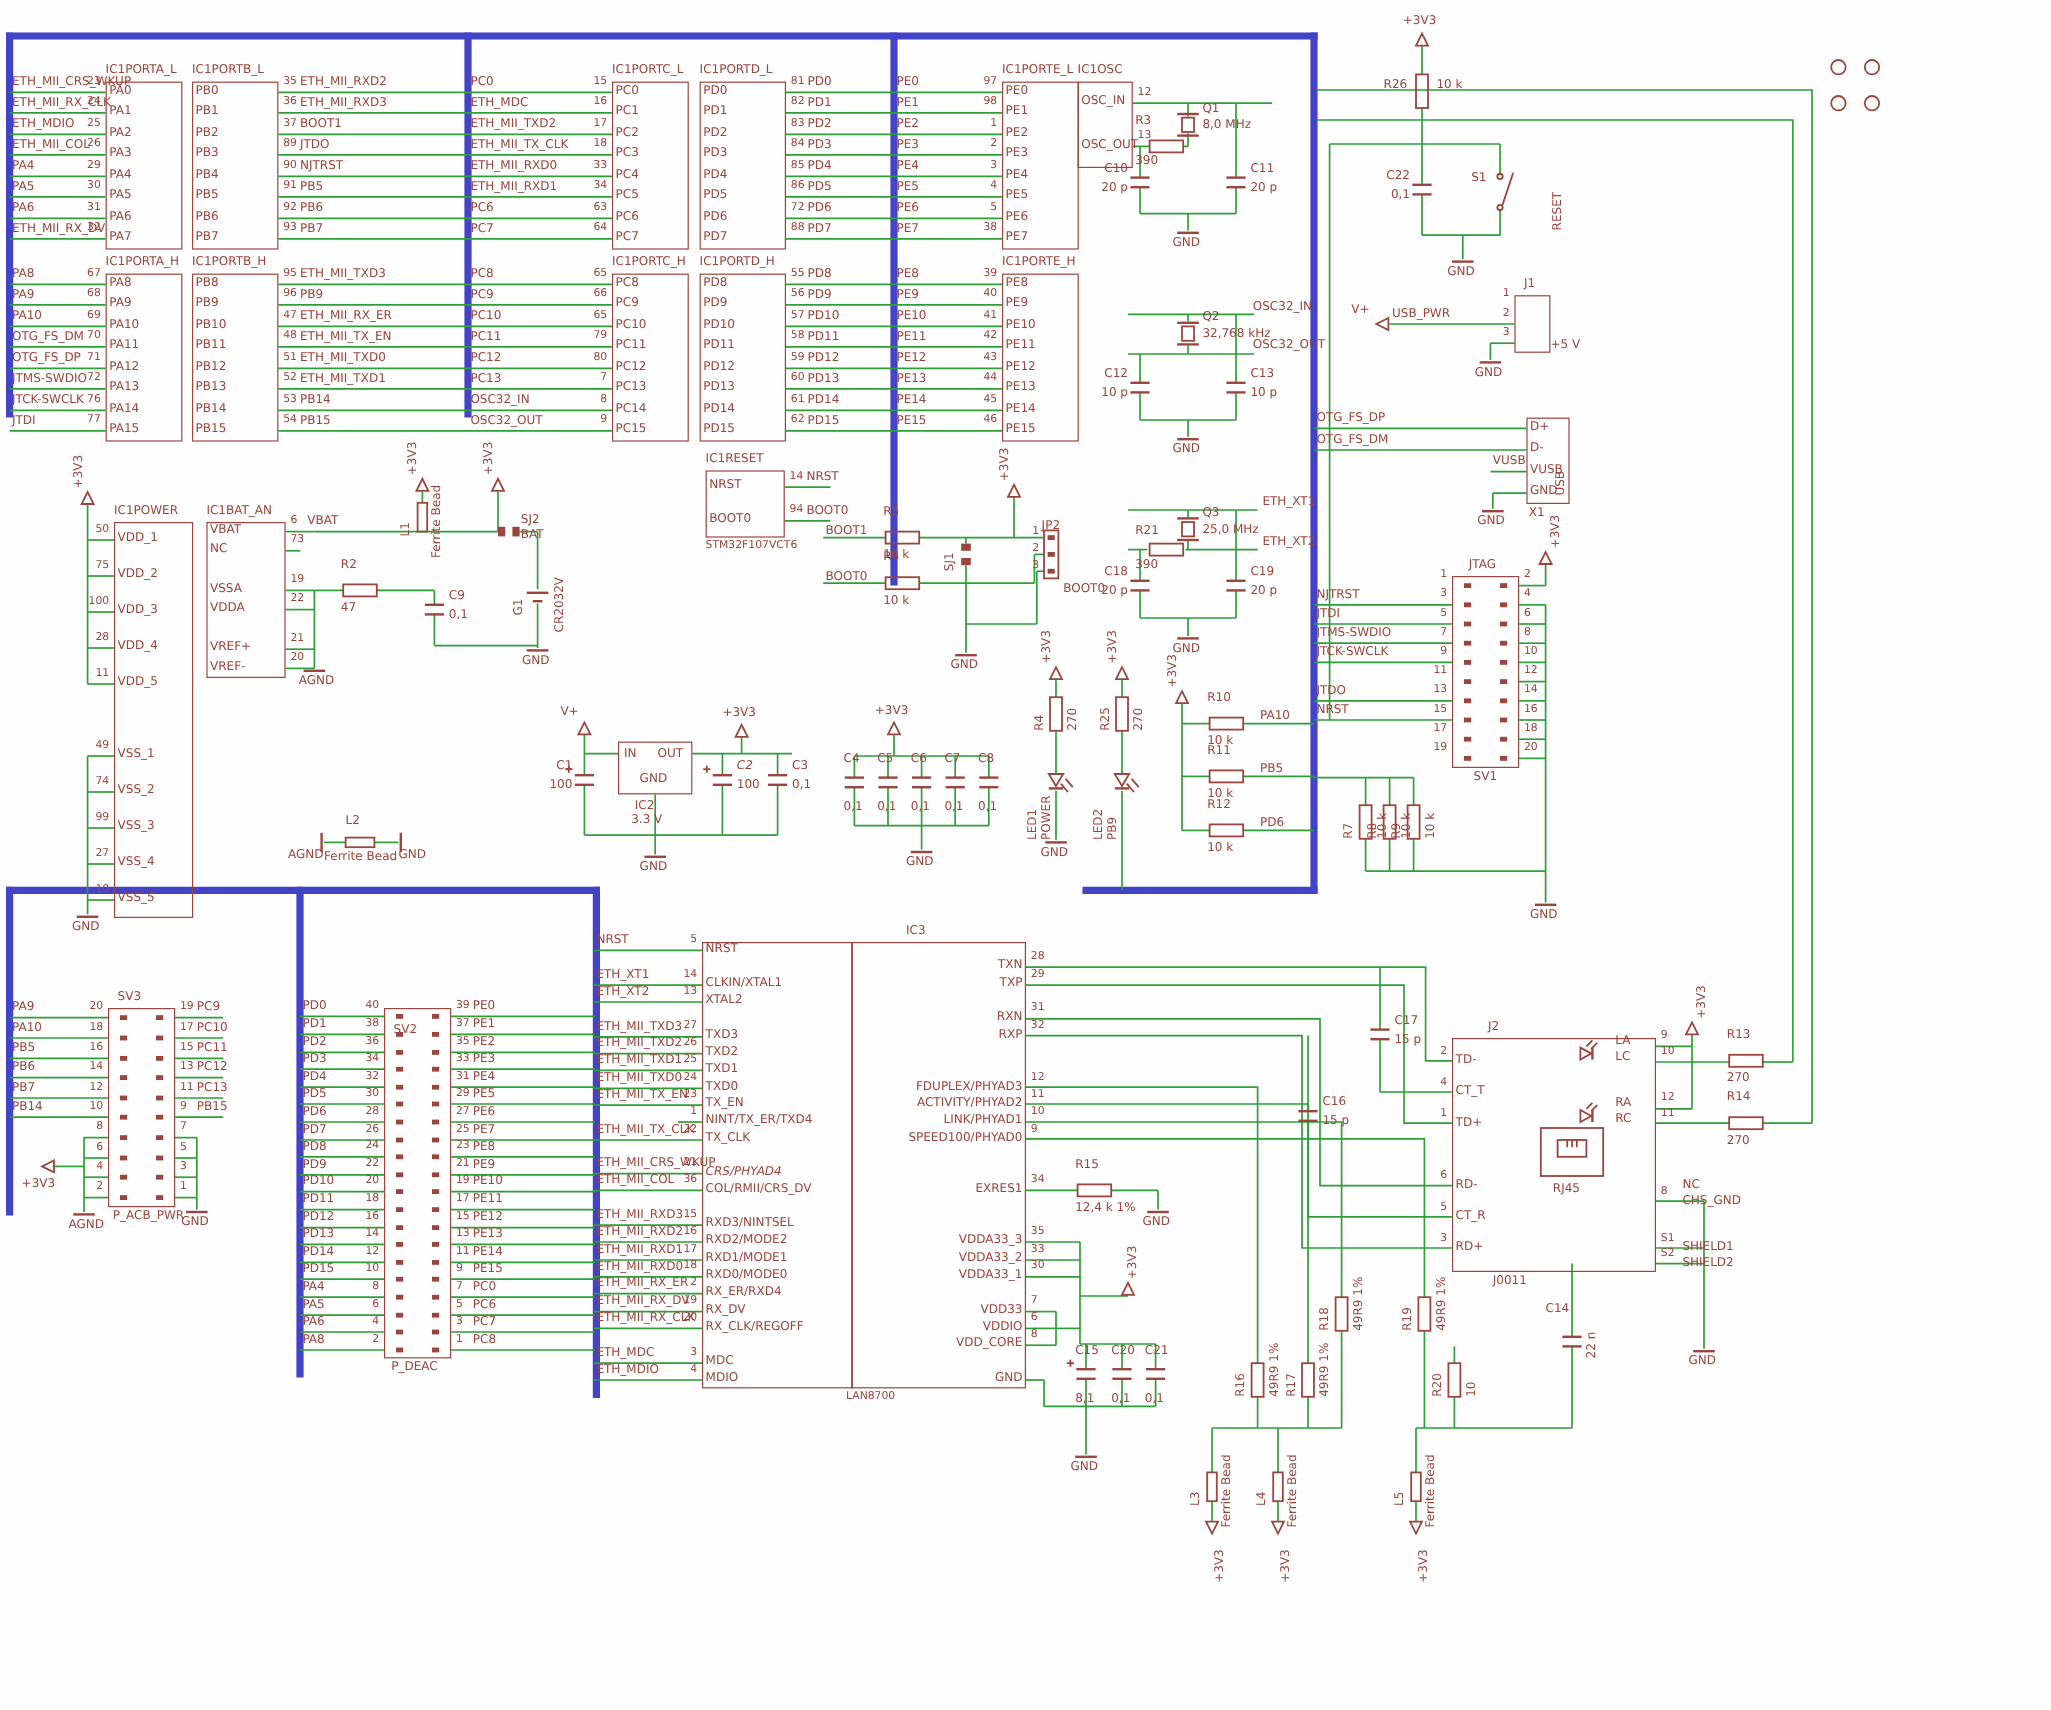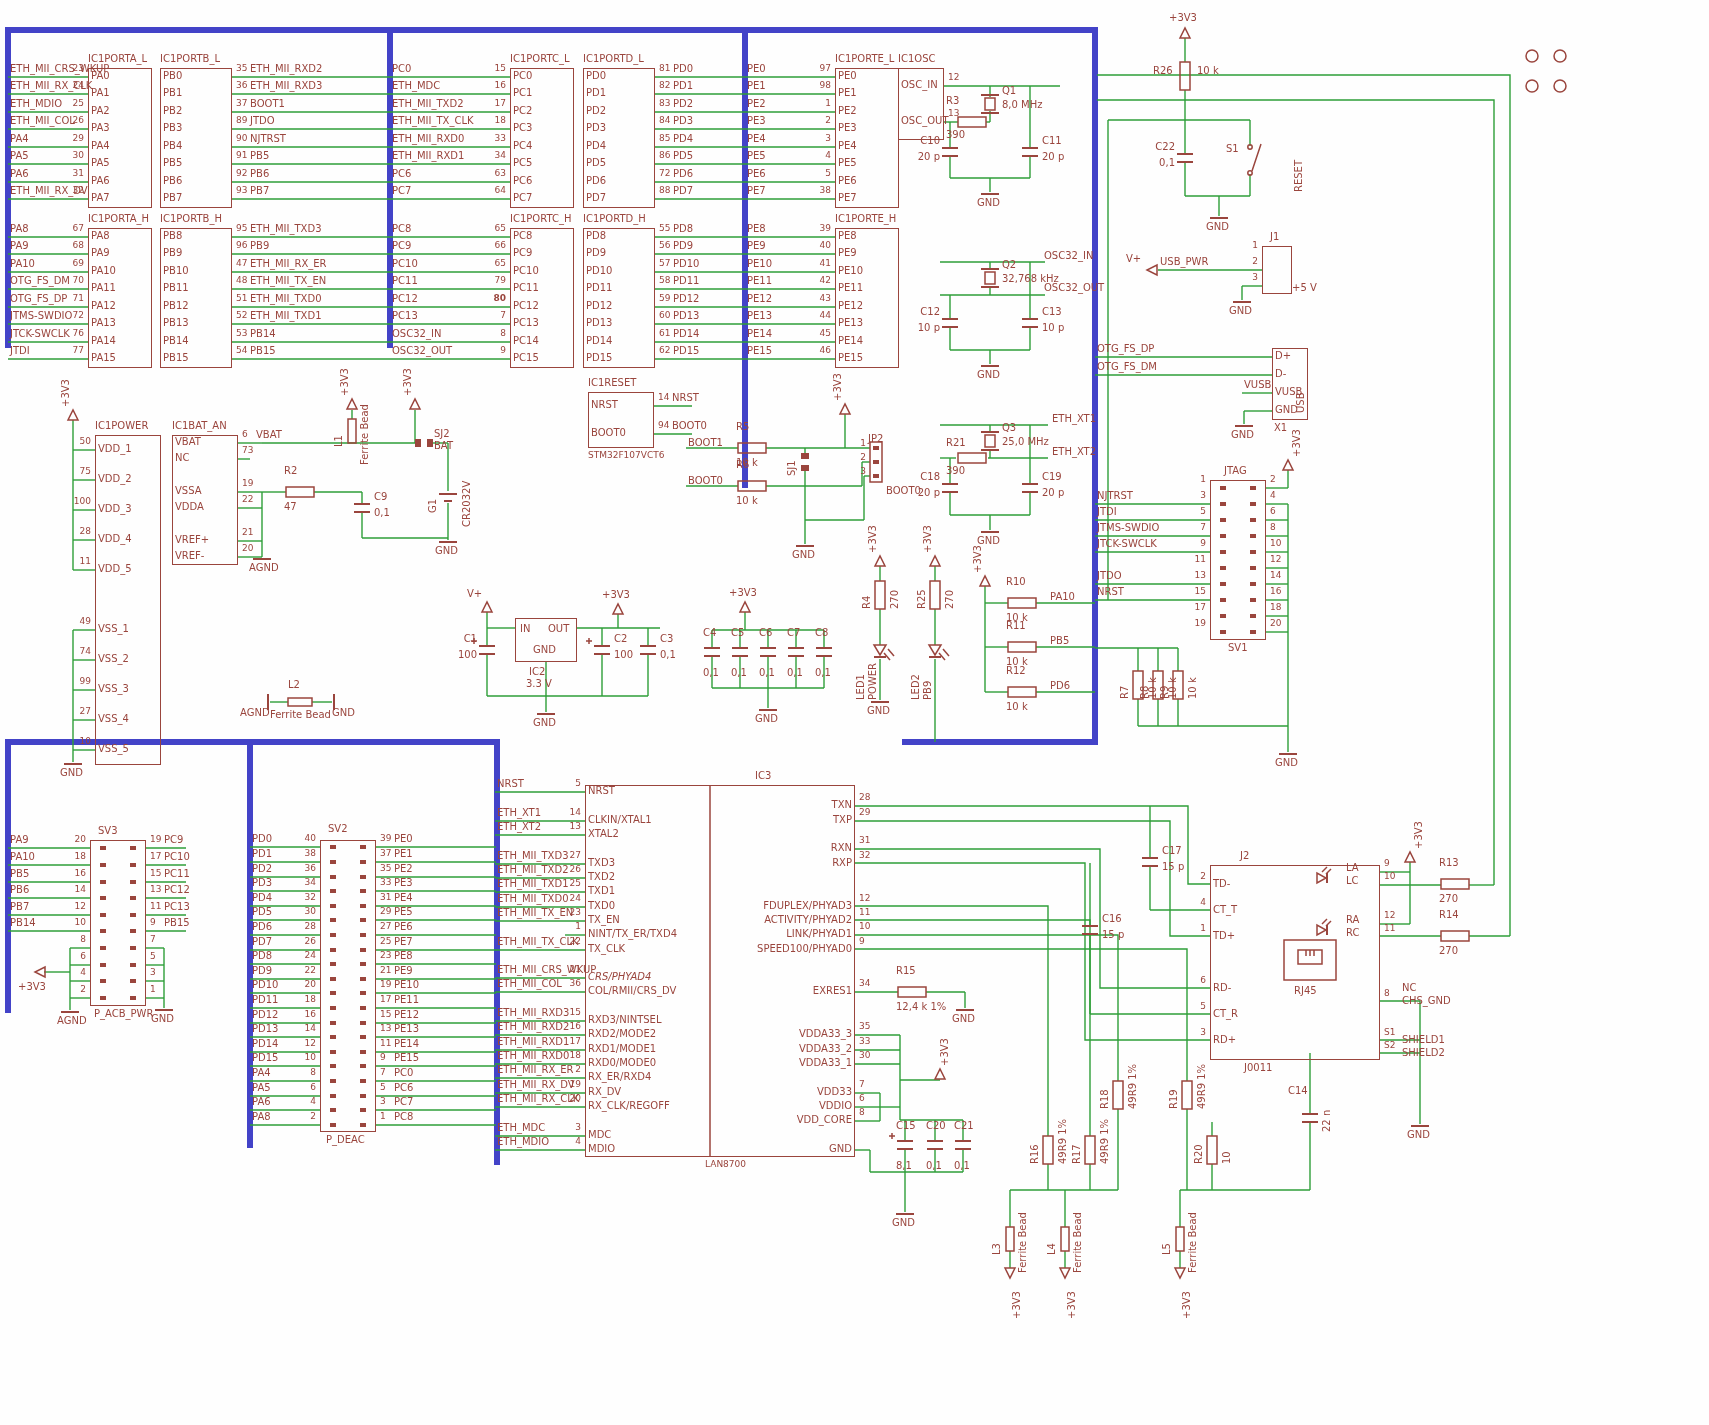"80" div.t { font-weight: bold -> none }
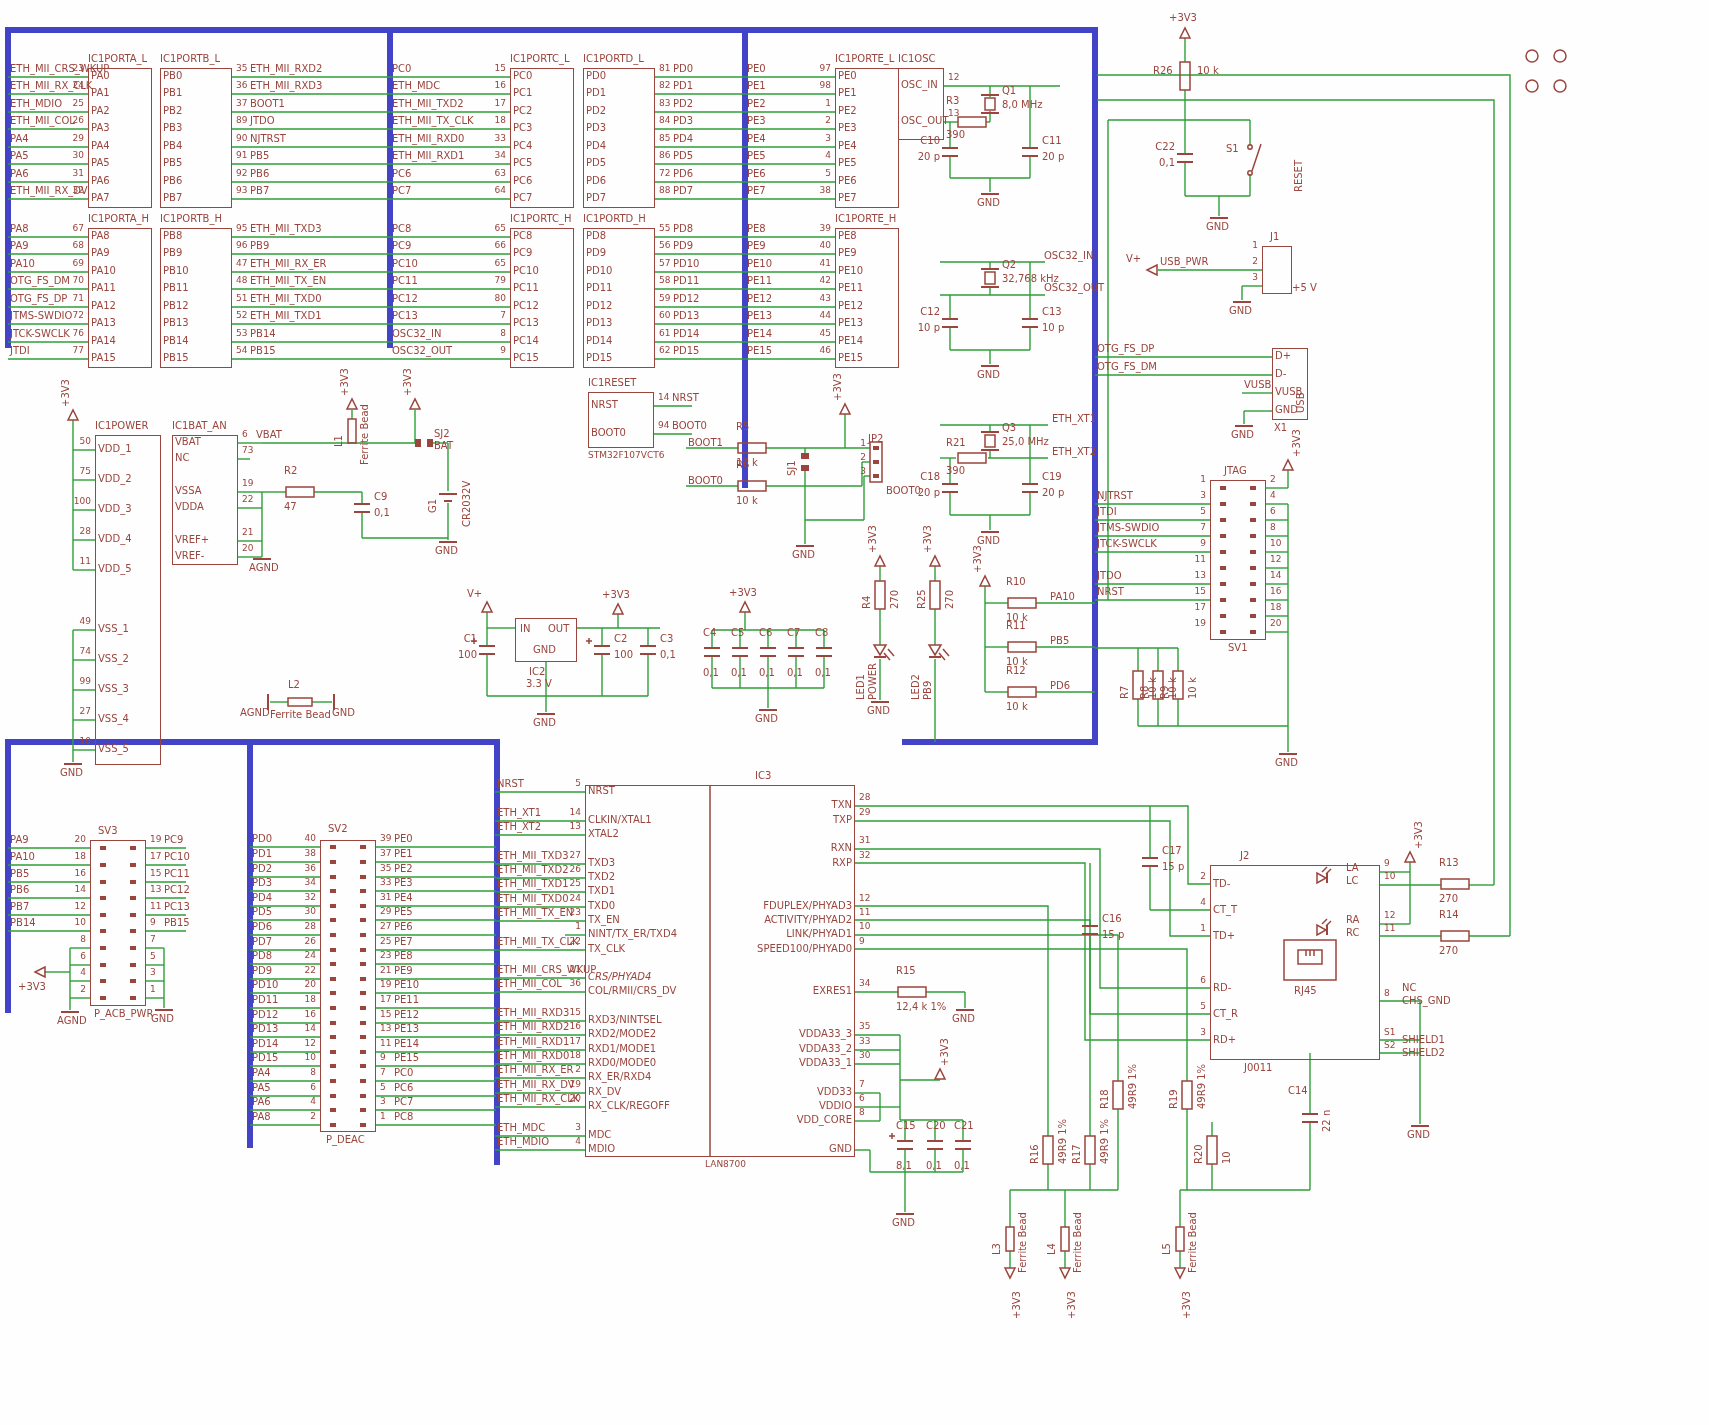"C2" div.t { font-style: none -> italic }
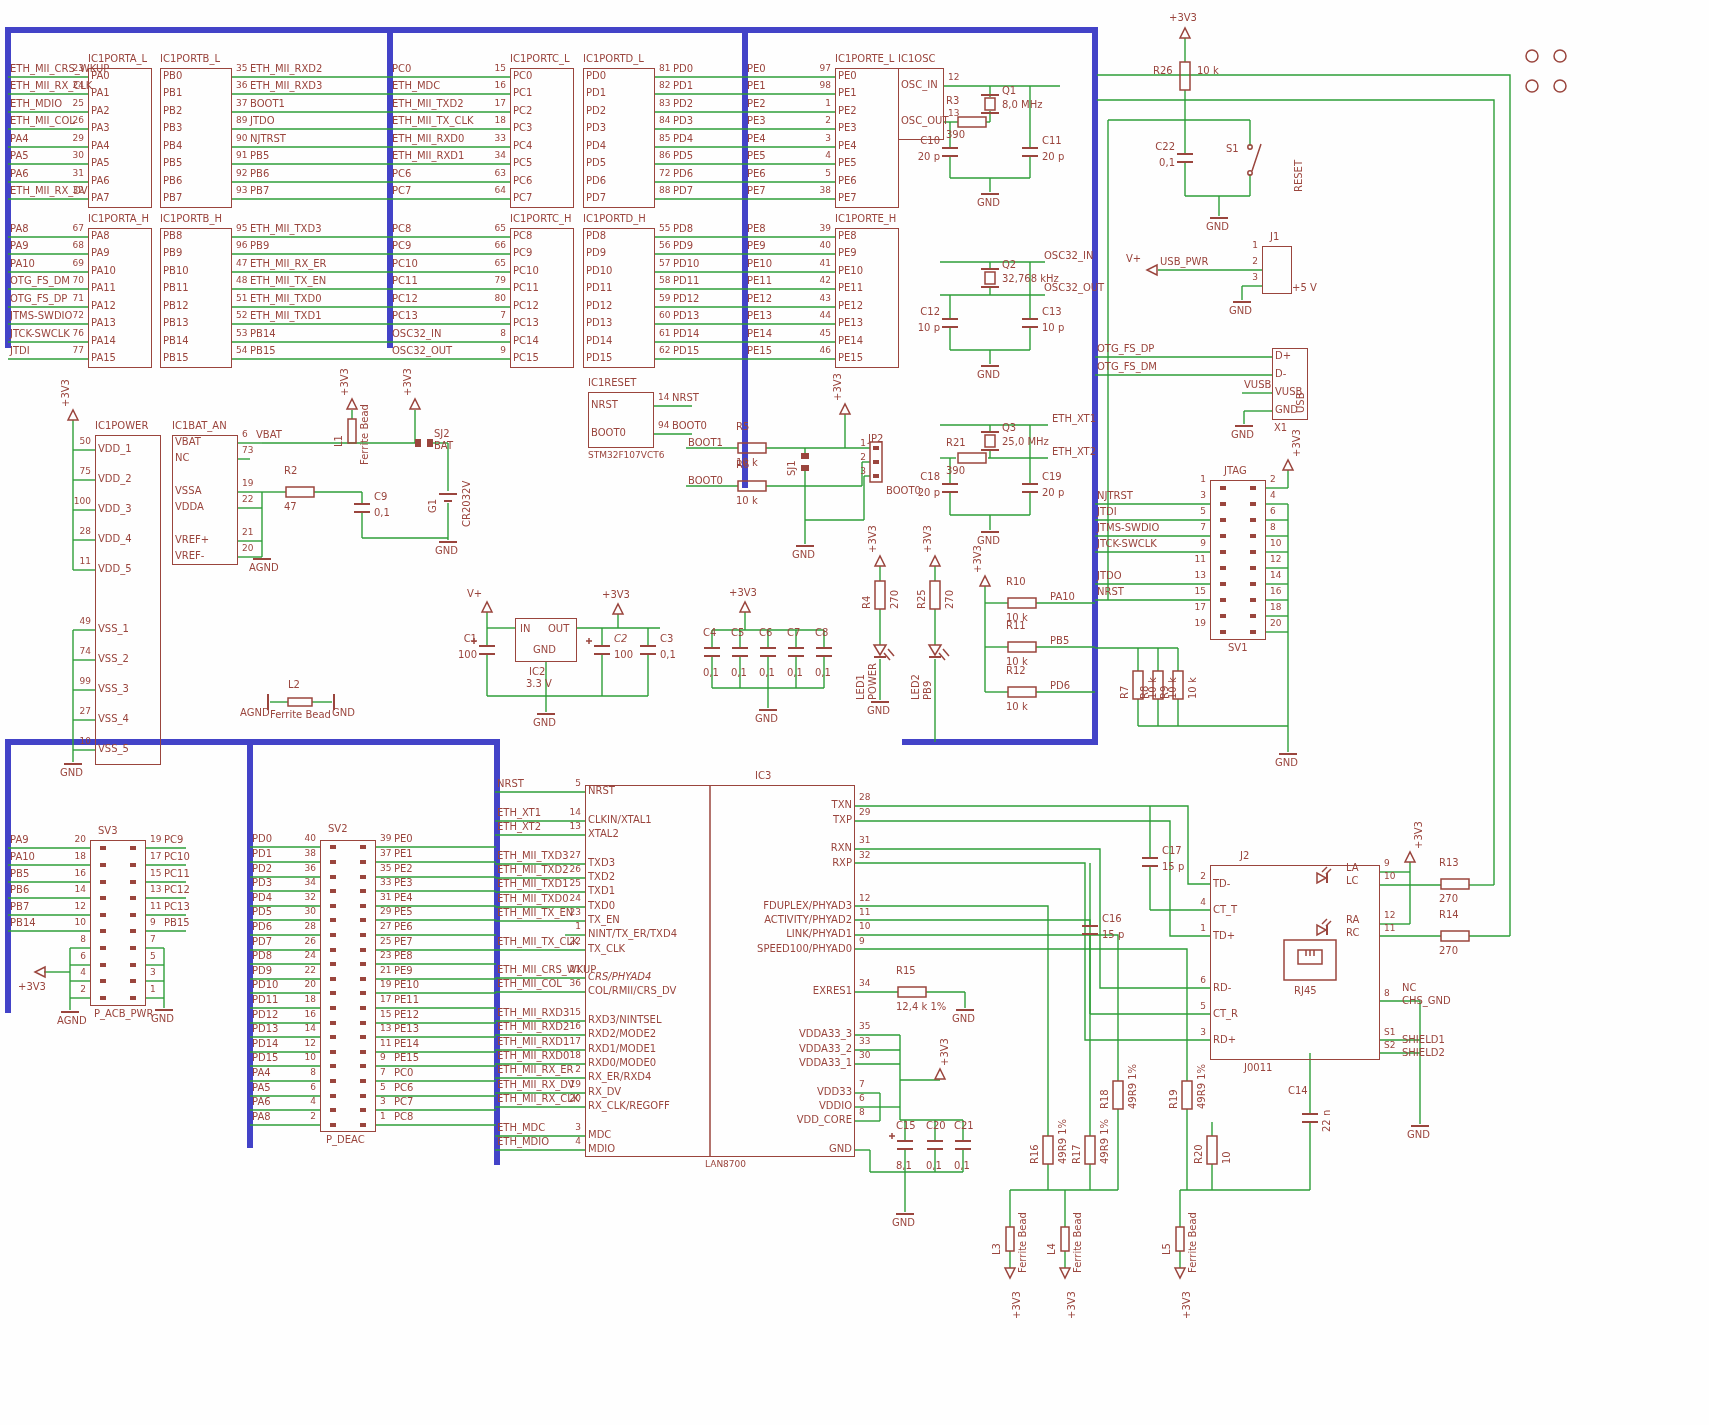"SV2" div.t { top: 824px -> 854px }
